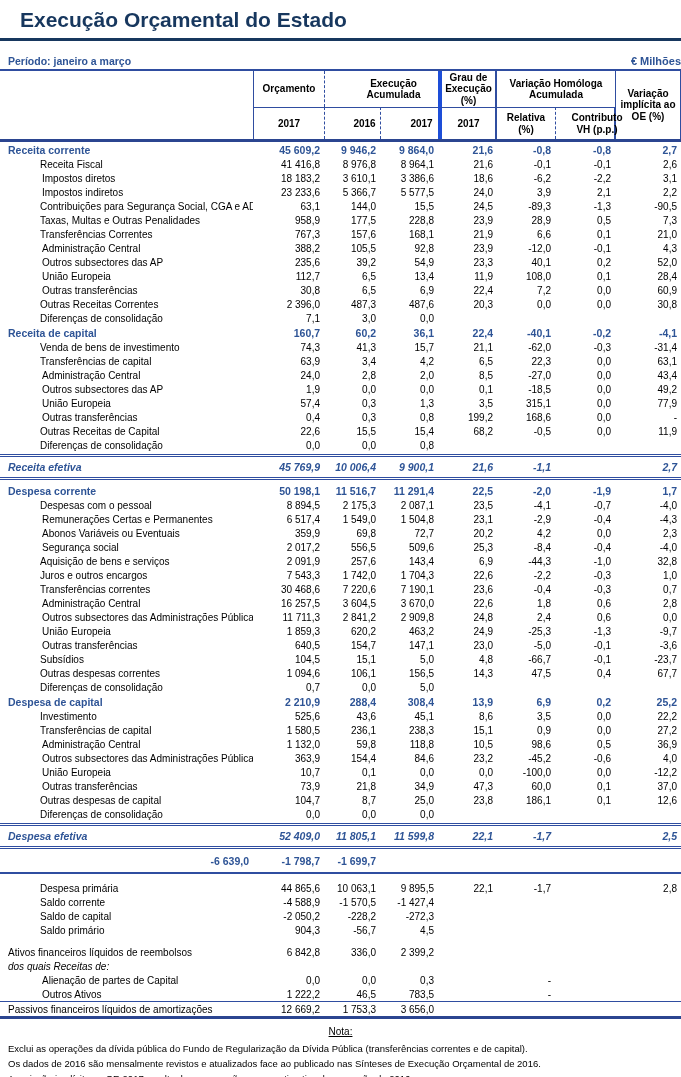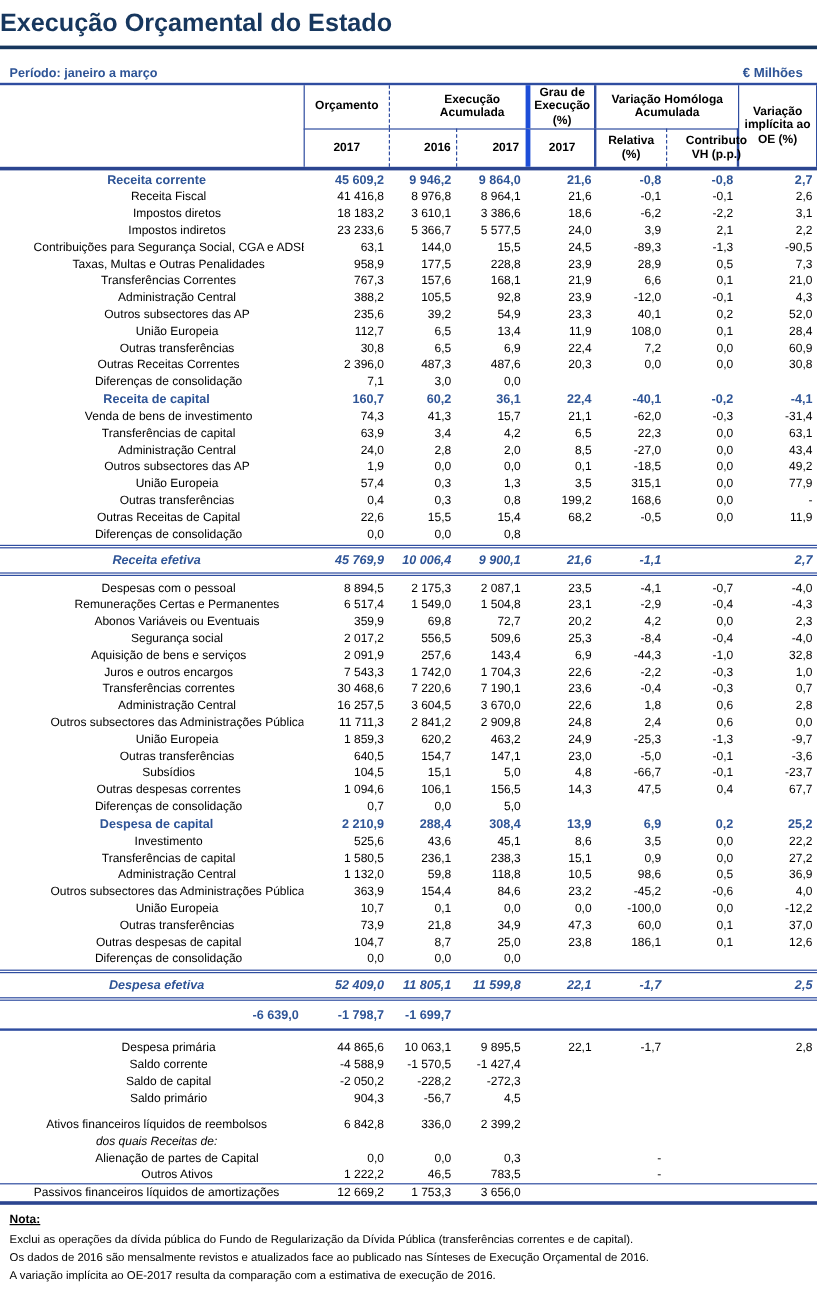"Execução Orçamental do Estado" .title { padding: 8px 8px 4px 0 -> 8px 8px 4px 20px }
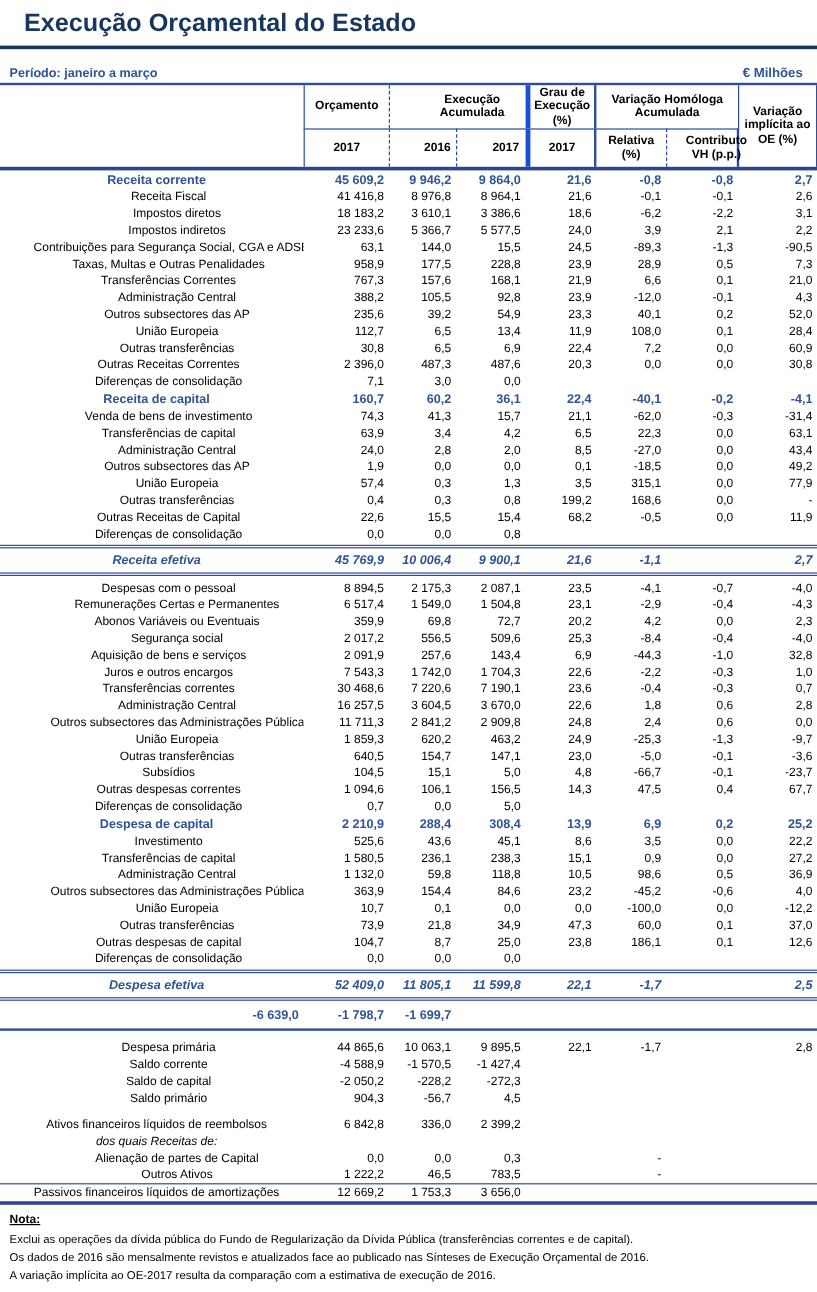"Período: janeiro a março" .period-bar { padding: 14px 12px 2px 8px -> 14px 0 2px 8px }
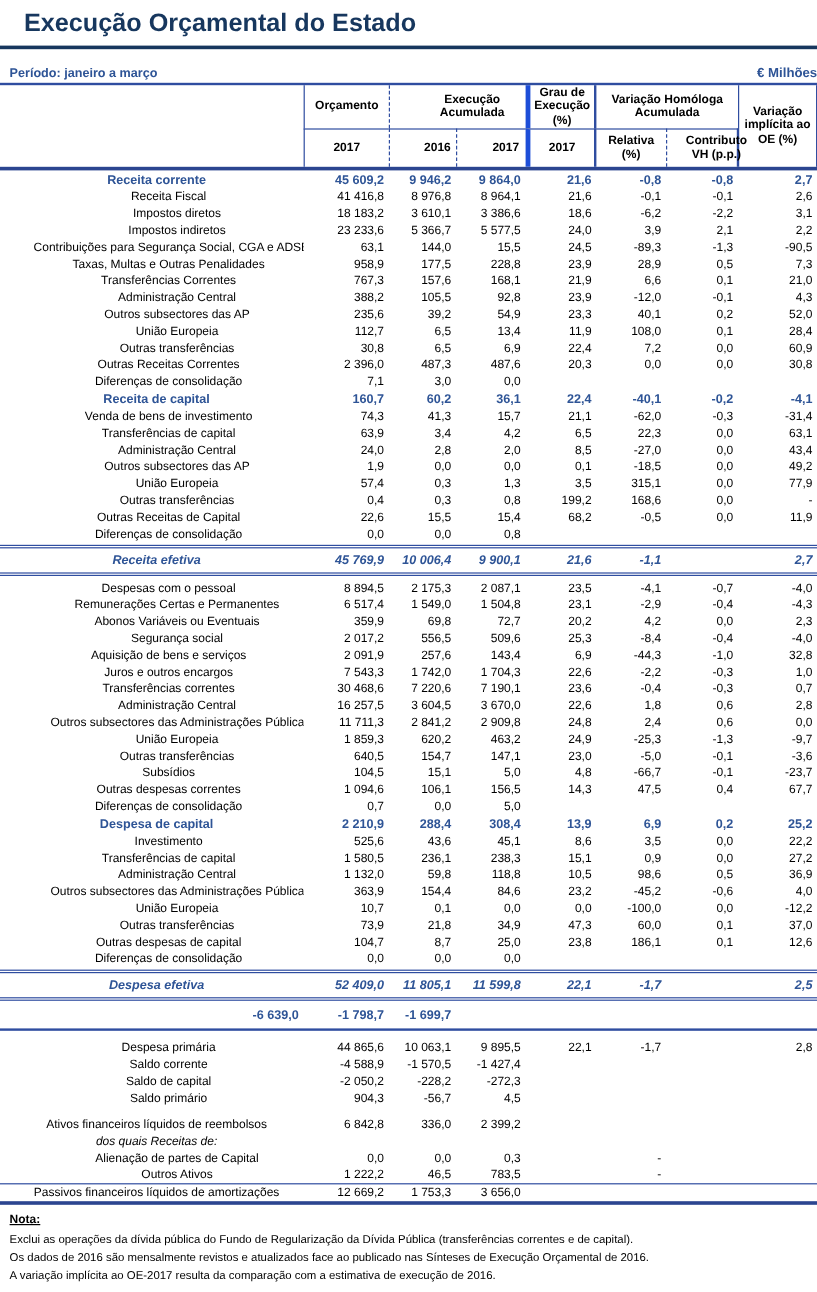"Receita corrente" .trow .lab { text-align: center -> none }
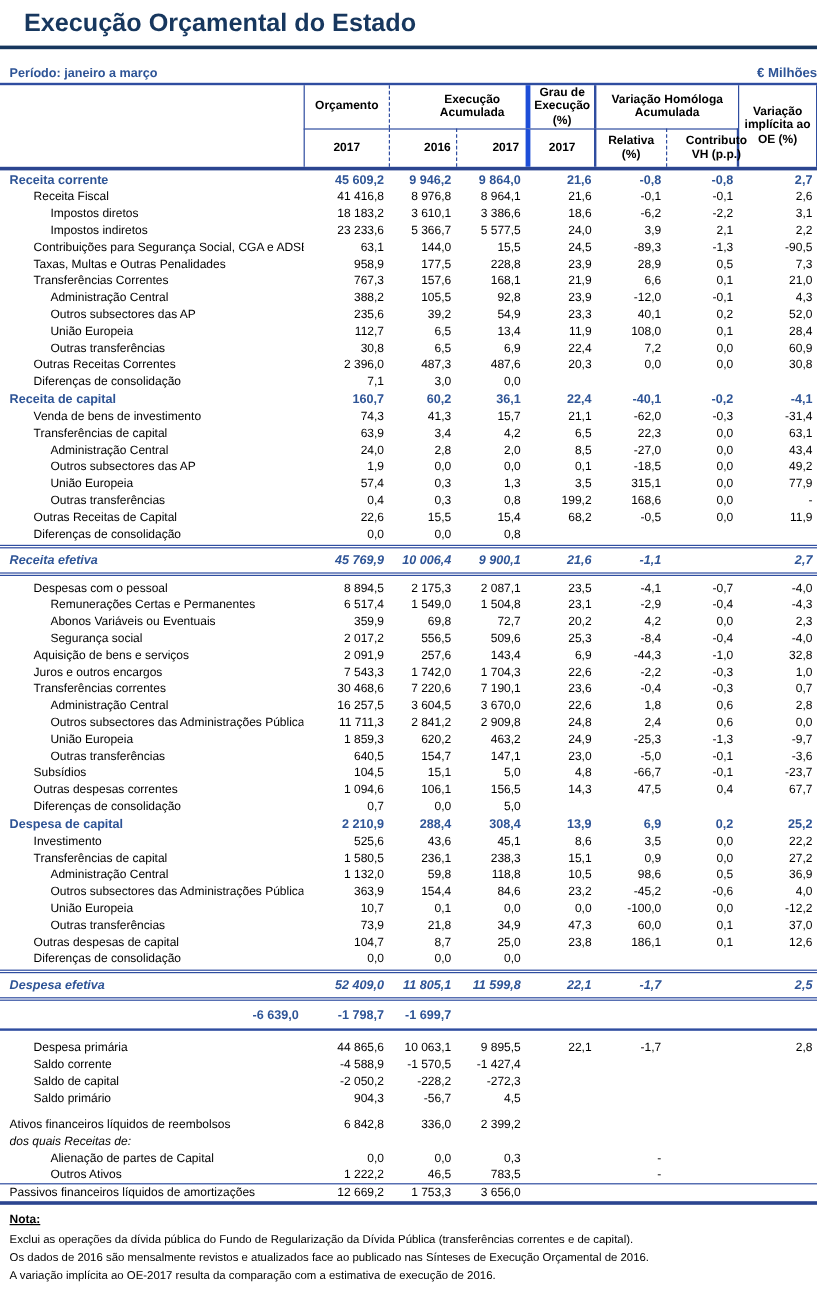"Receita Fiscal" .ind1 .lab { padding-left: 28px -> 40px }
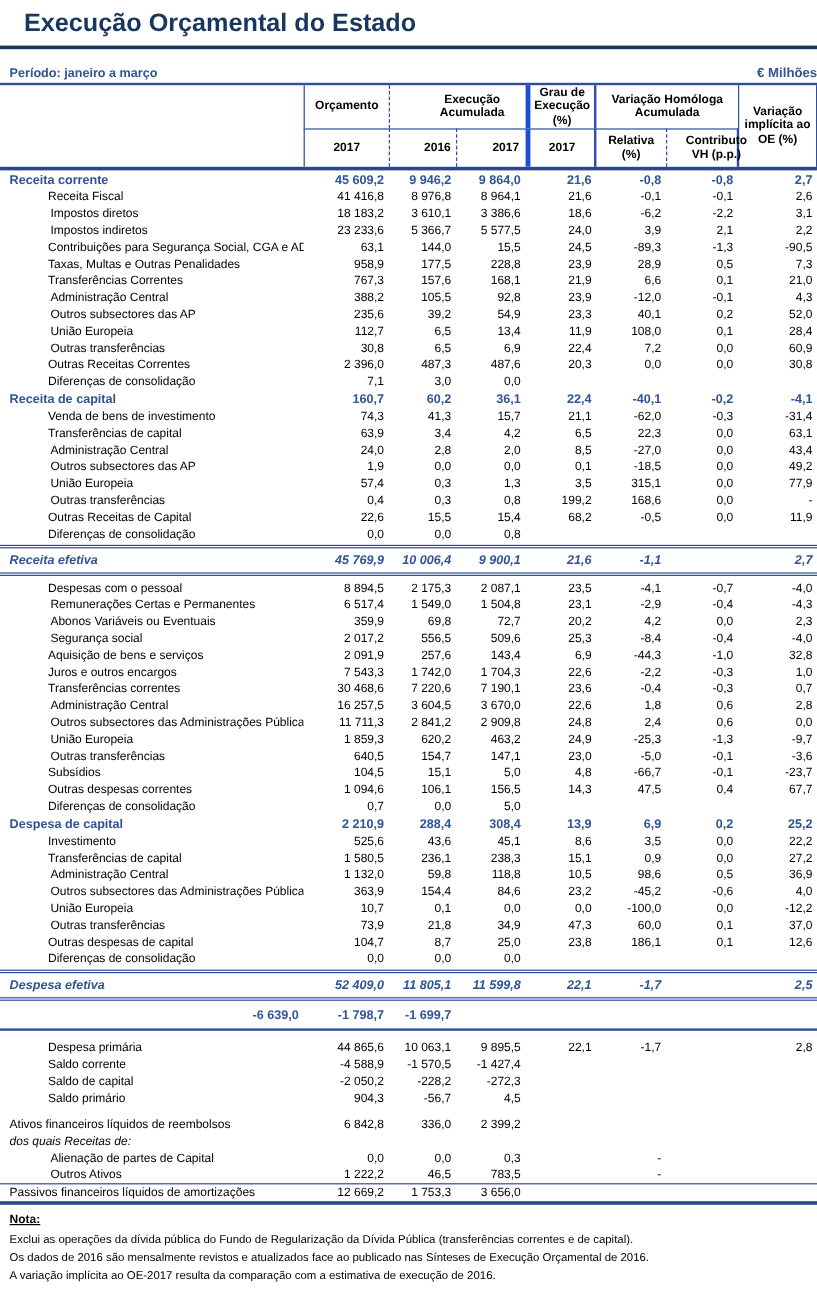"Despesa corrente" div.trow { html: none -> <div> <span>Despesa corrente</span> <span>50 198,1</span> <span>11 516,7</span> <span>11 291,4</span> <span>22,5</span> <span>-2,0</span> <span>-1,9</span> <span>1,7</span> </div> }
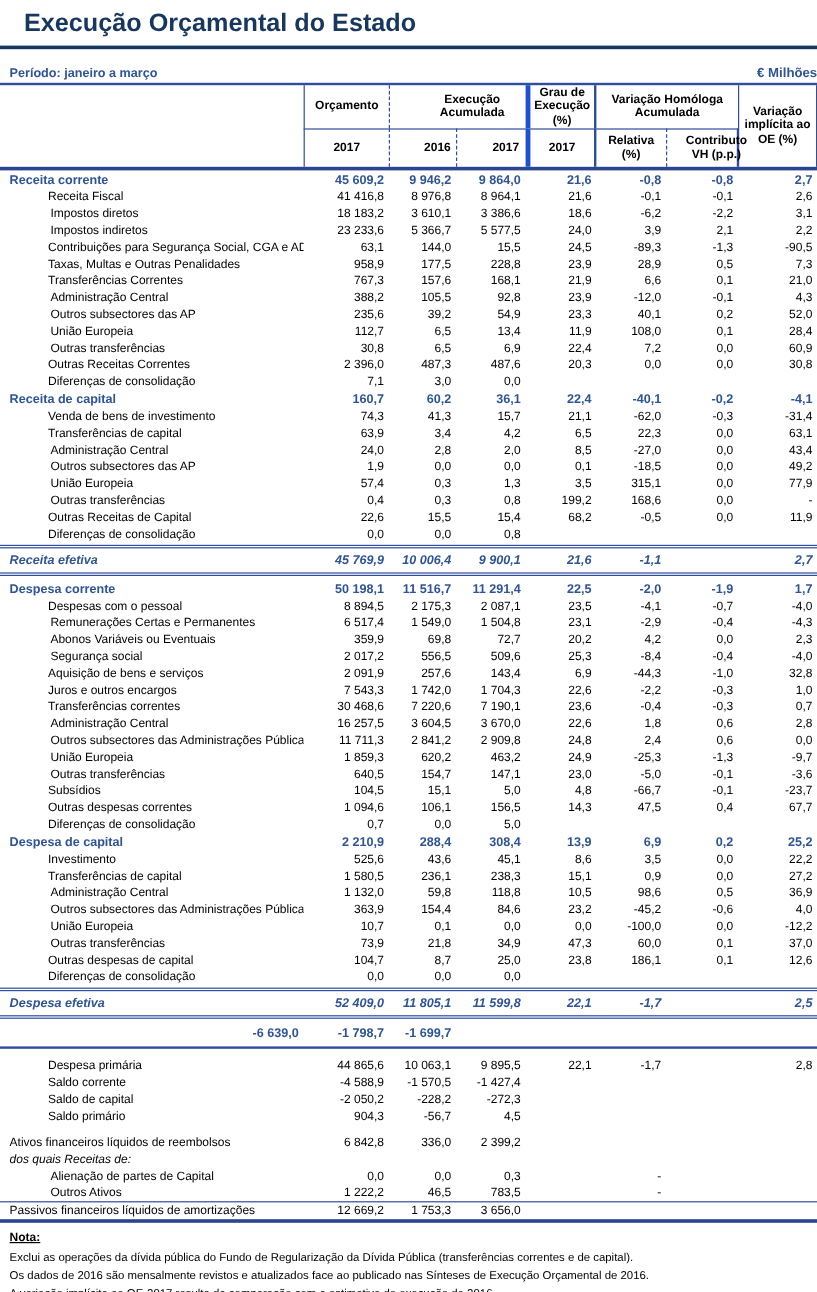"Nota:" .notes .nhead { font-weight: bold -> normal; text-align: none -> center }
